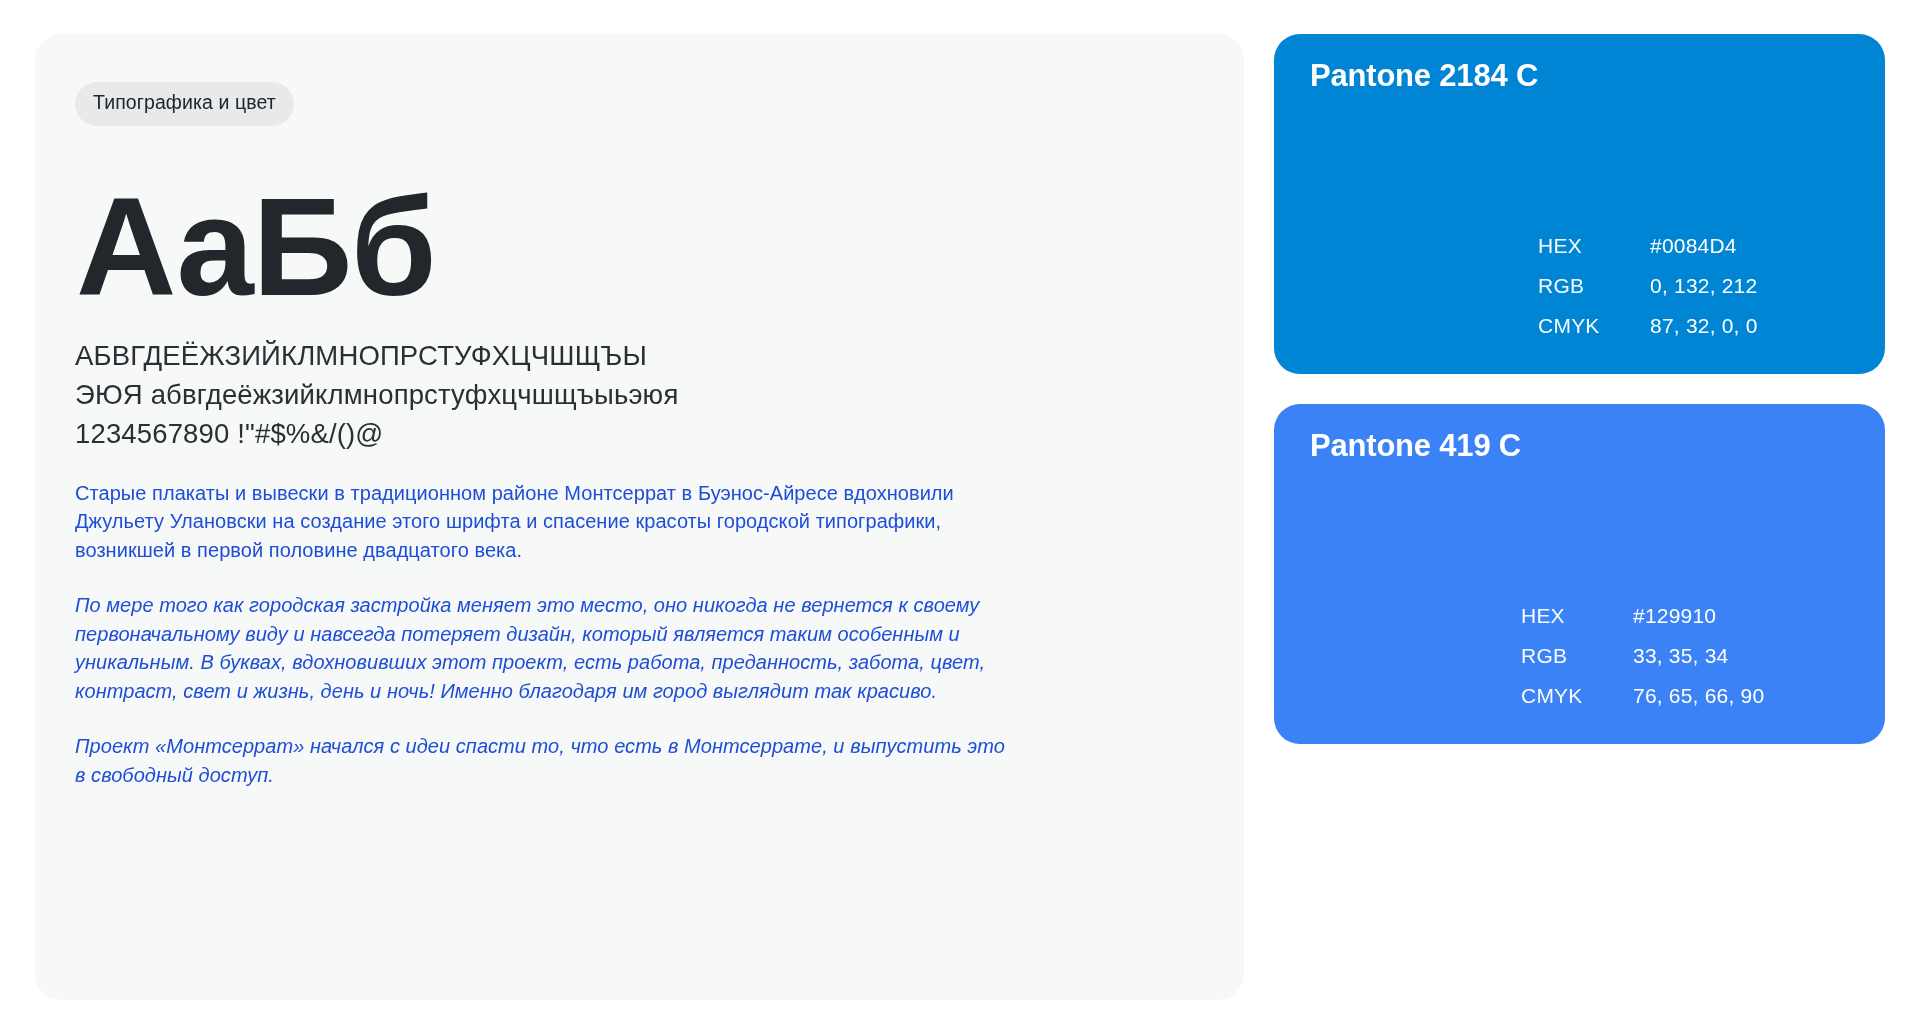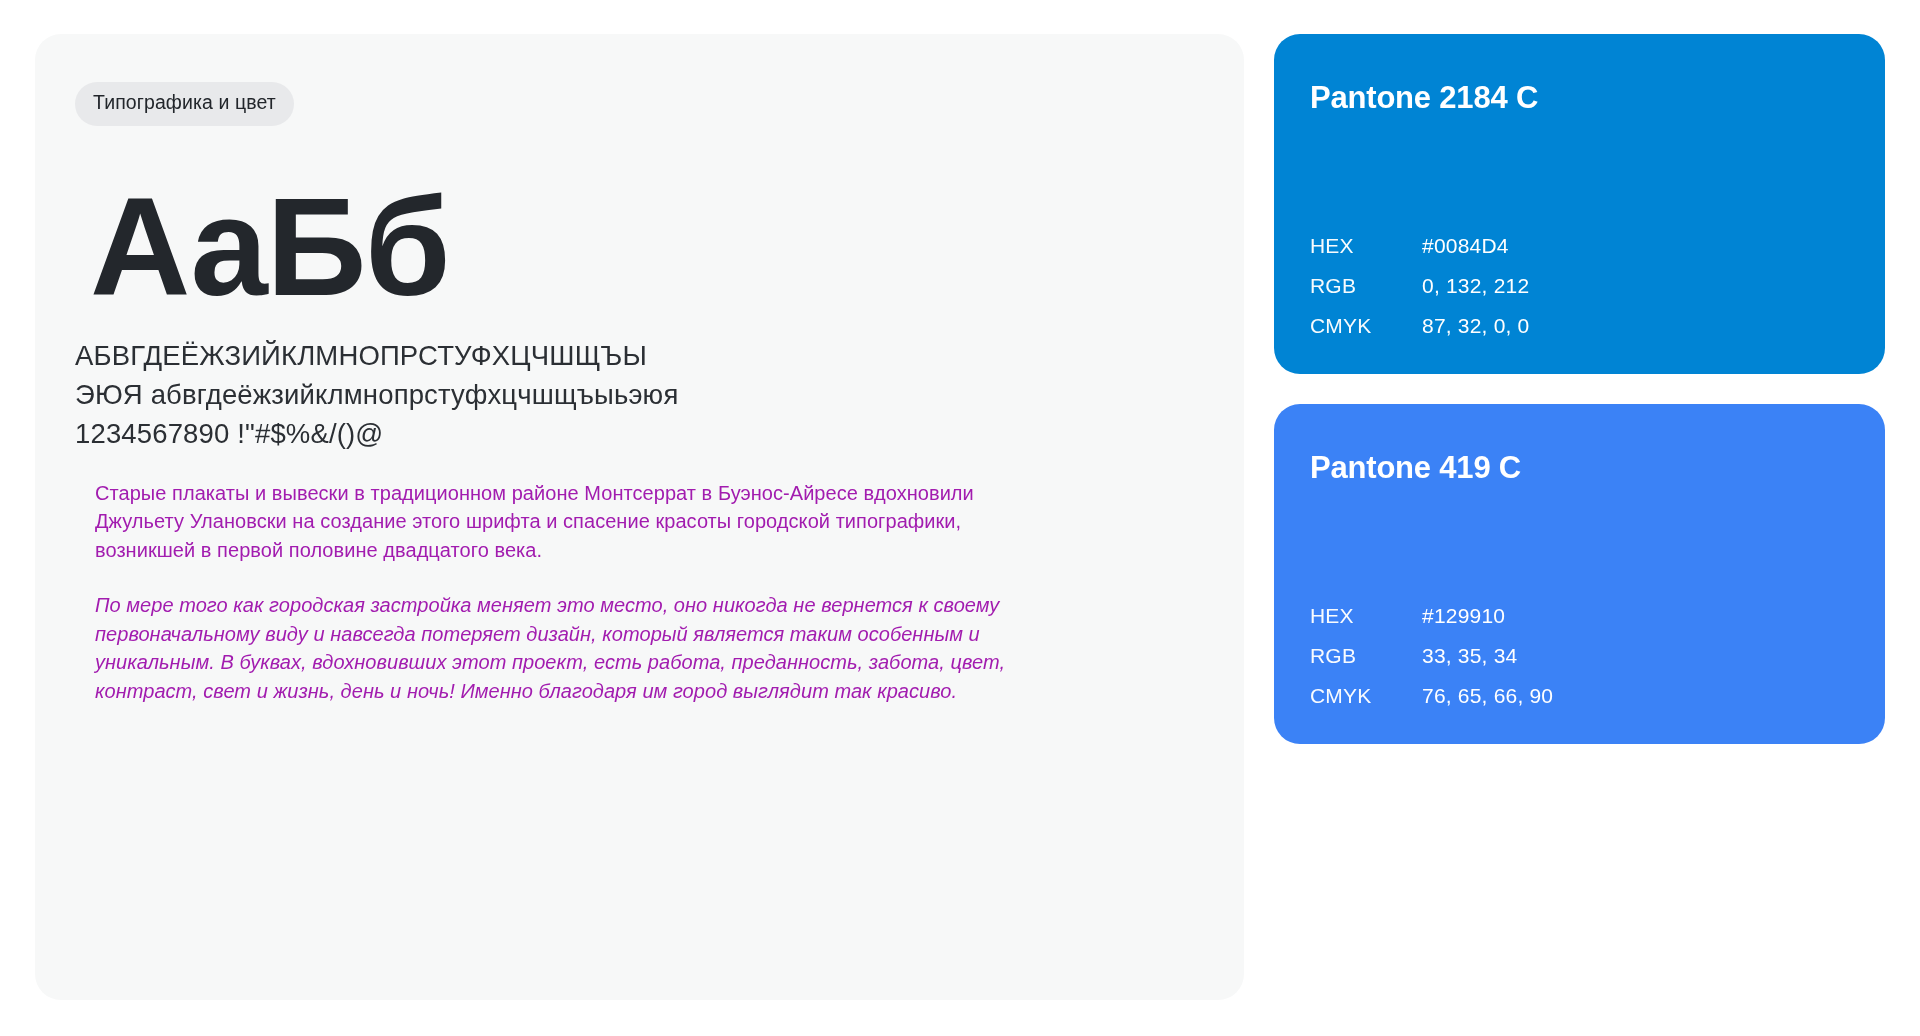"Pantone 2184 C" .swatch { flex-direction: column -> row; padding: 46px 36px 36px 36px -> 24px 36px 36px 36px }
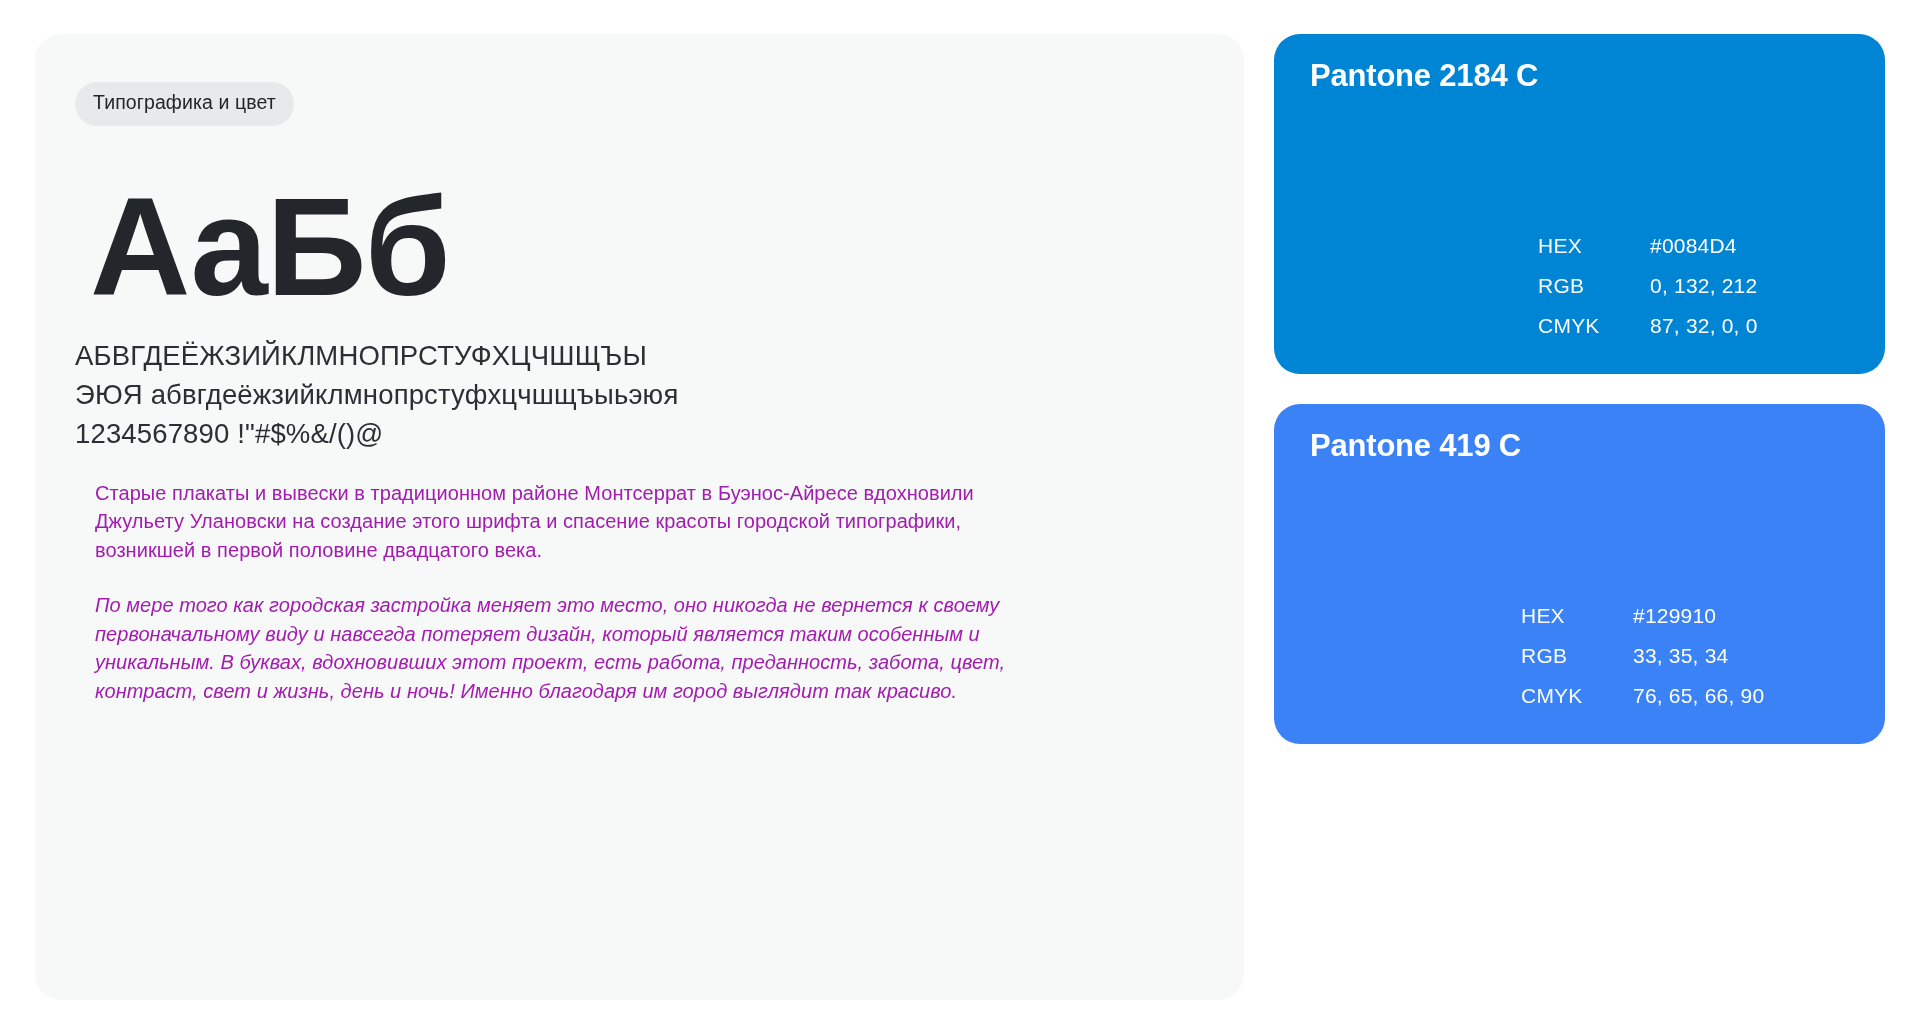"АаБб" .specimen { margin-left: 15px -> 1px }
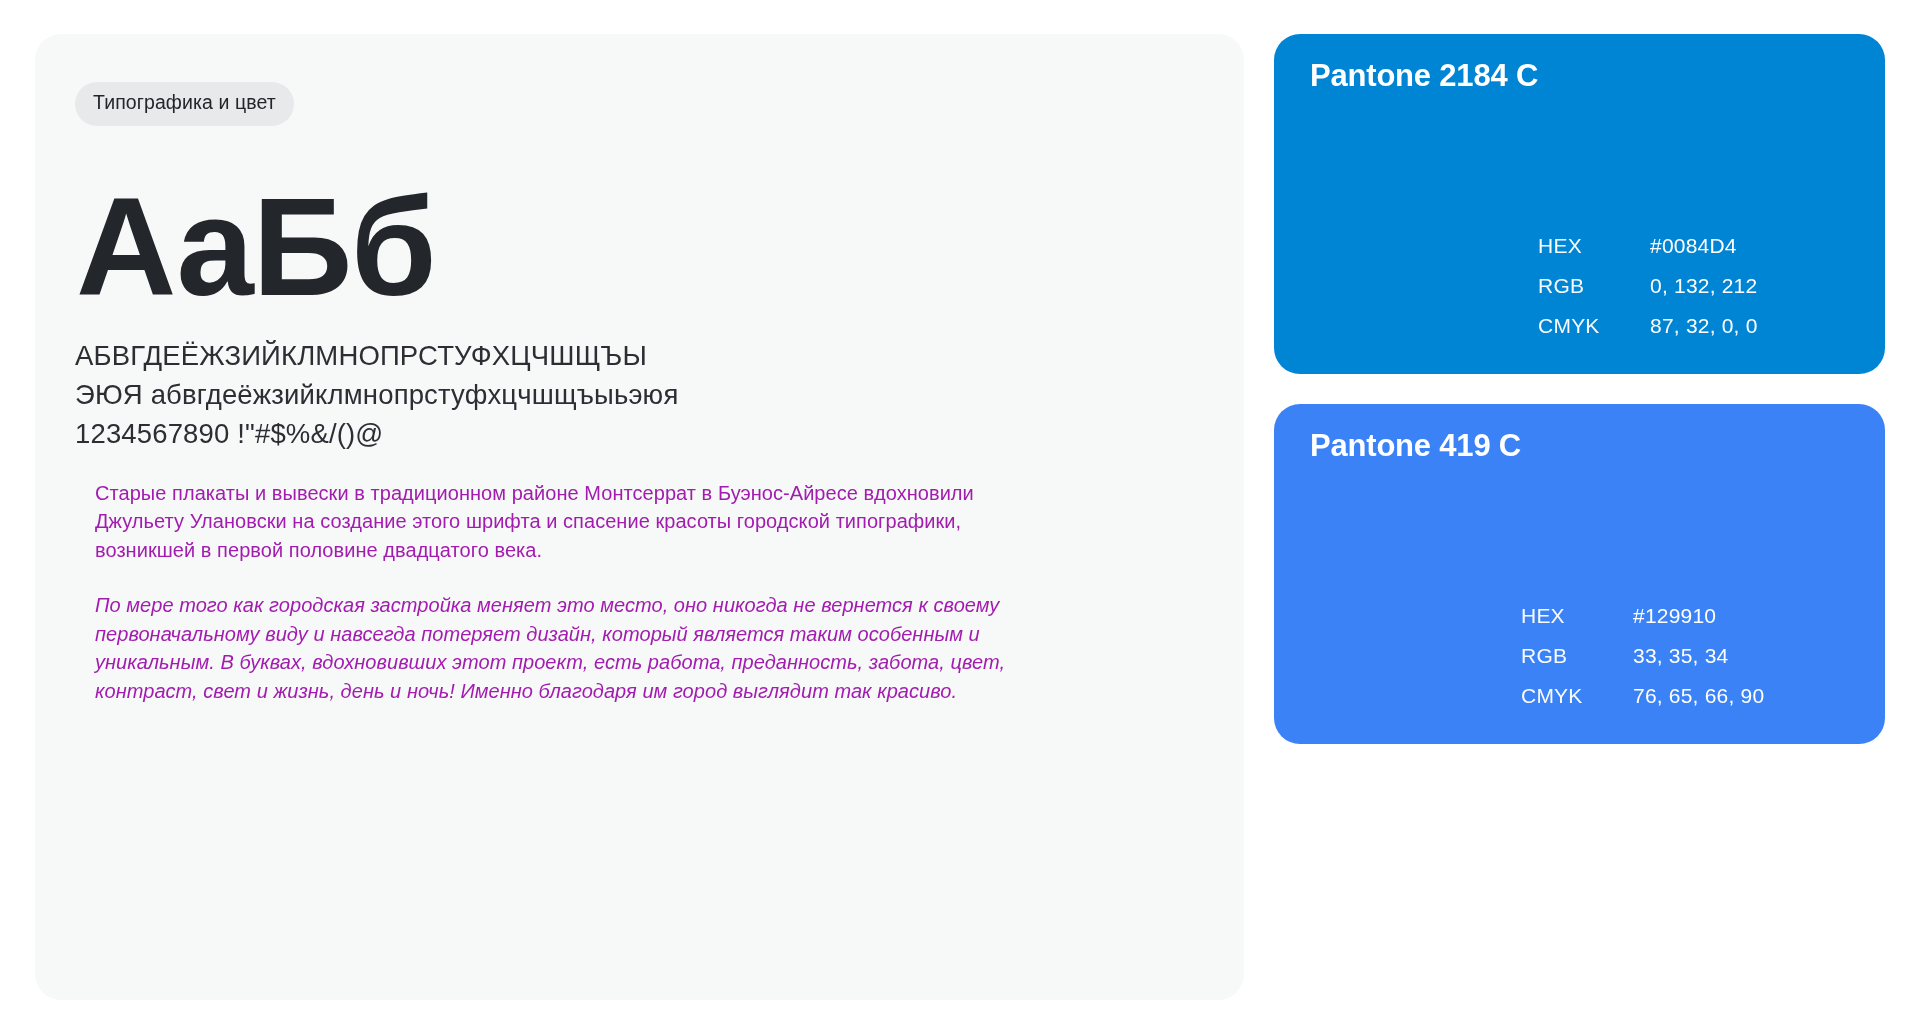"Старые плакаты и вывески в" .body-copy p { color: #a21caf -> #1d4ed8; margin-left: 20px -> none }
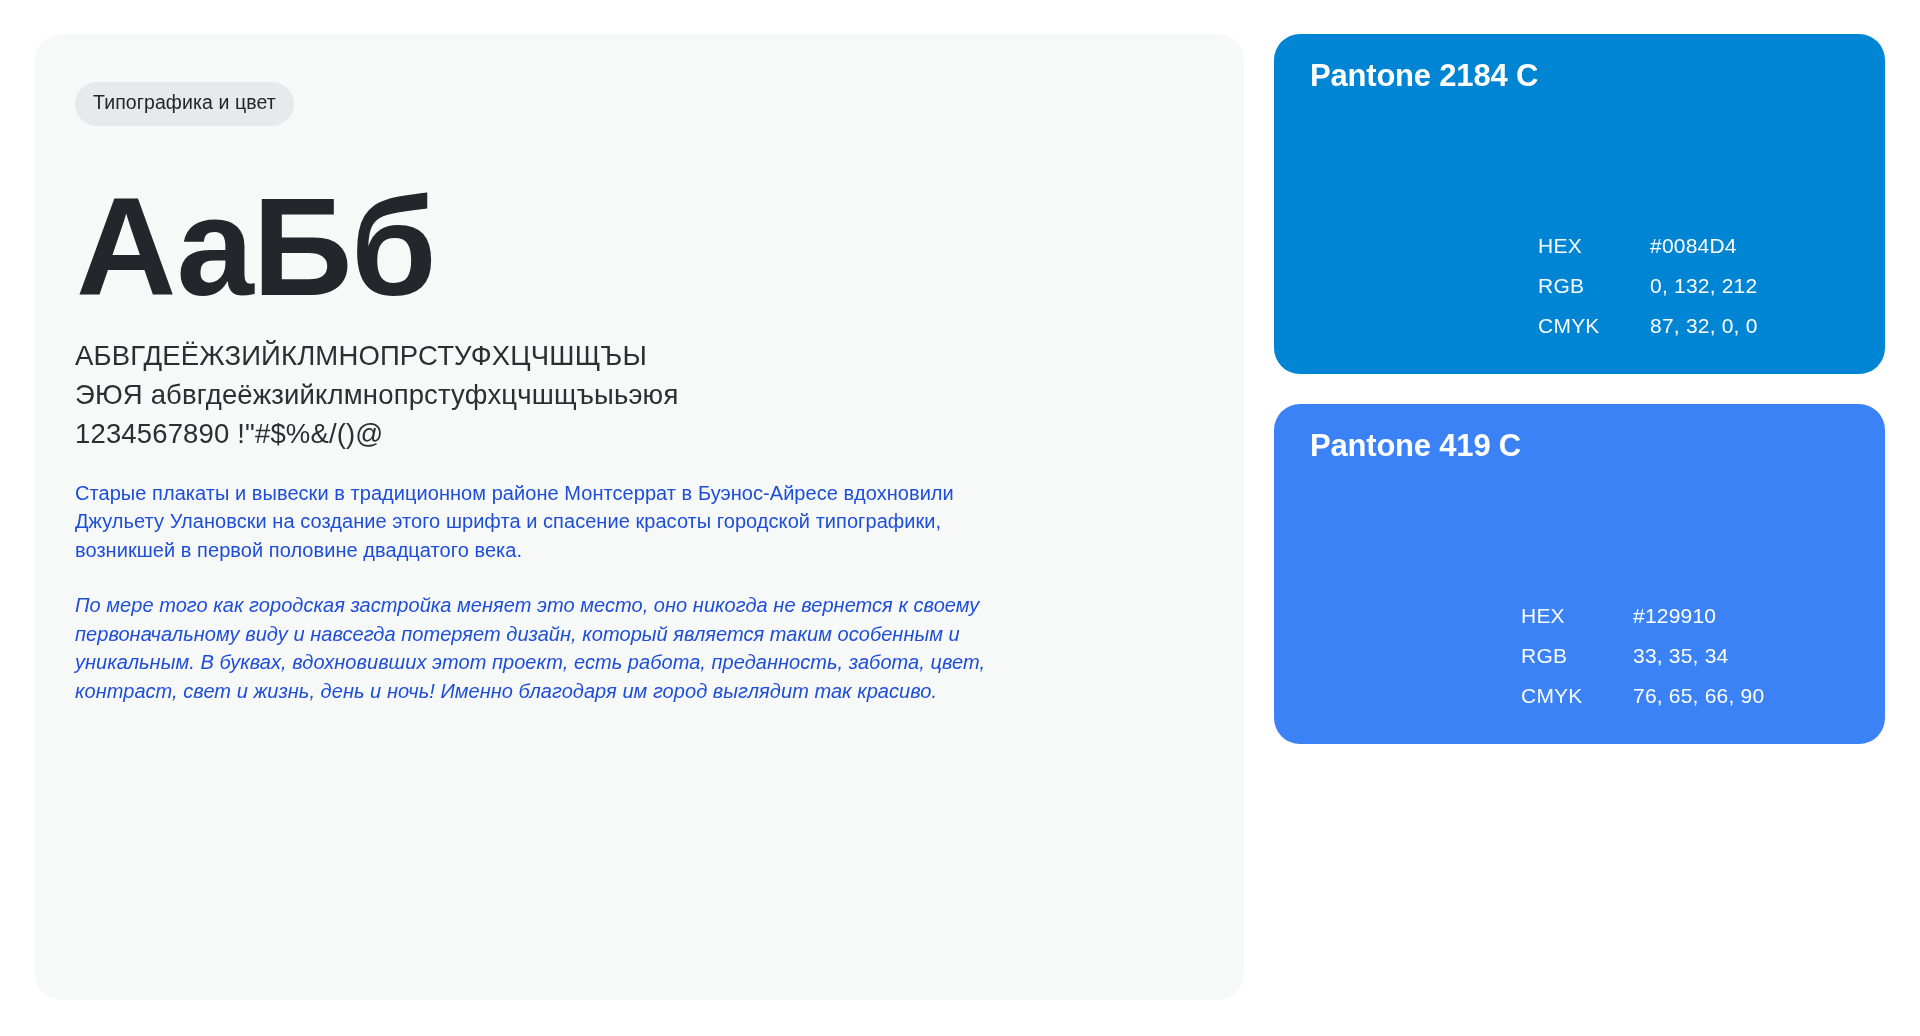"Проект «Монтсеррат» начался с идеи" p { html: none -> <p>Проект «Монтсеррат» начался с идеи спасти то, что есть в Монтсеррате, и выпустить это в свободный доступ.</p> }
